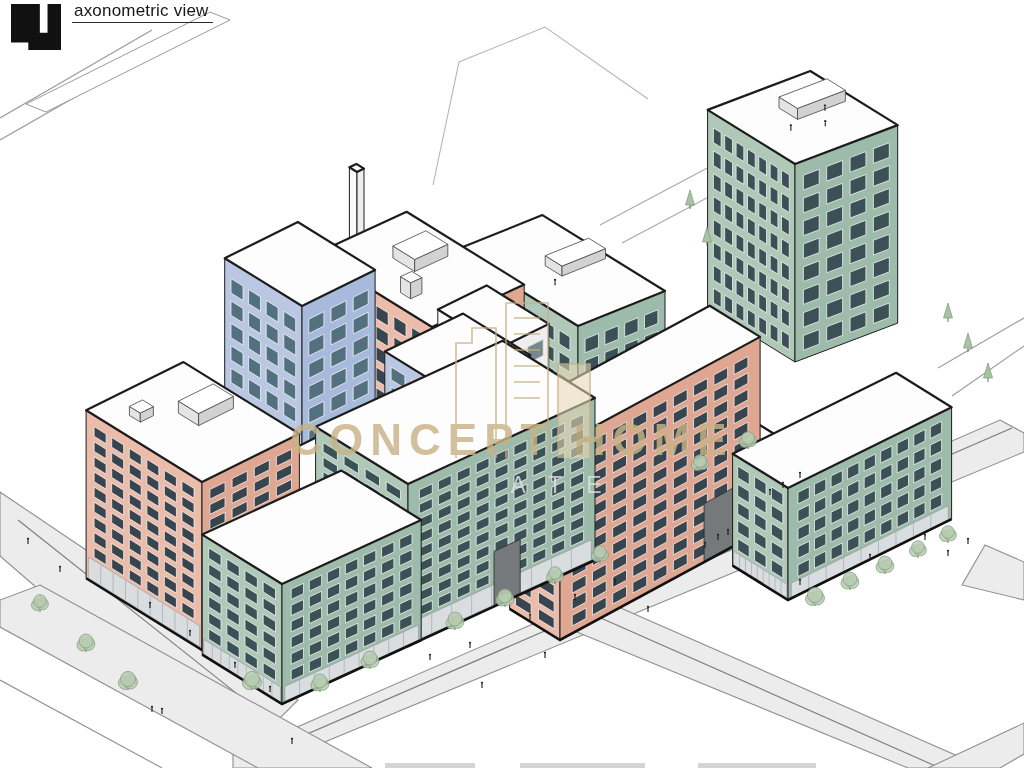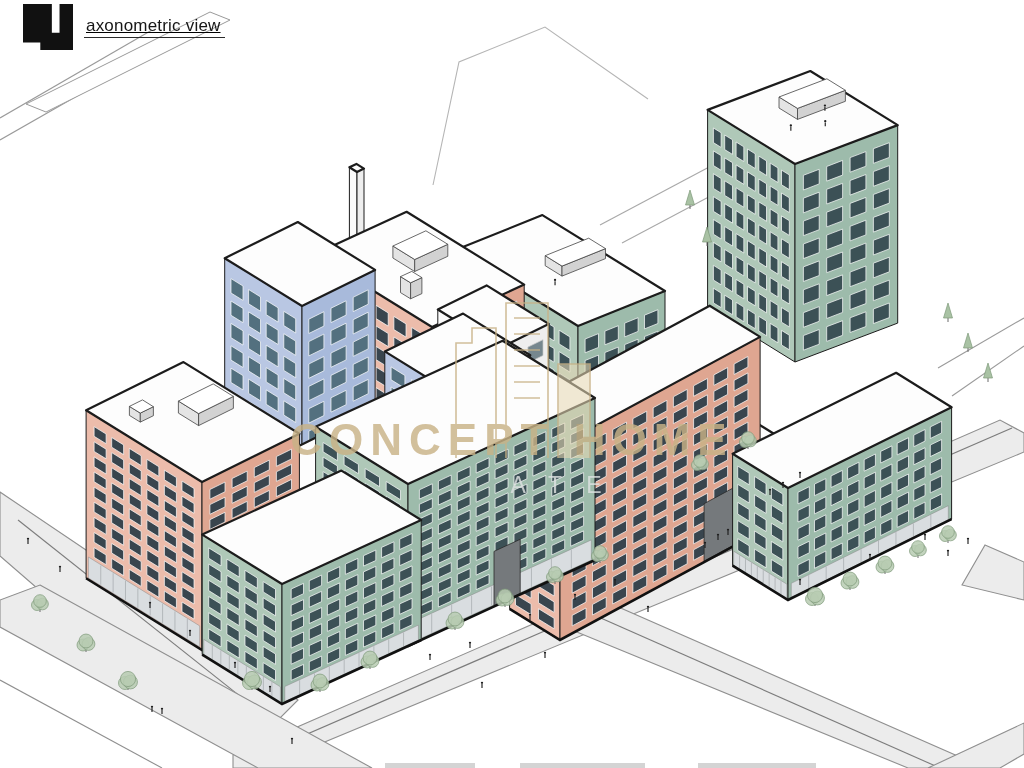"axonometric view" #hdr { align-items: center -> flex-start; left: 16px -> 4px; text-decoration: underline -> none }
